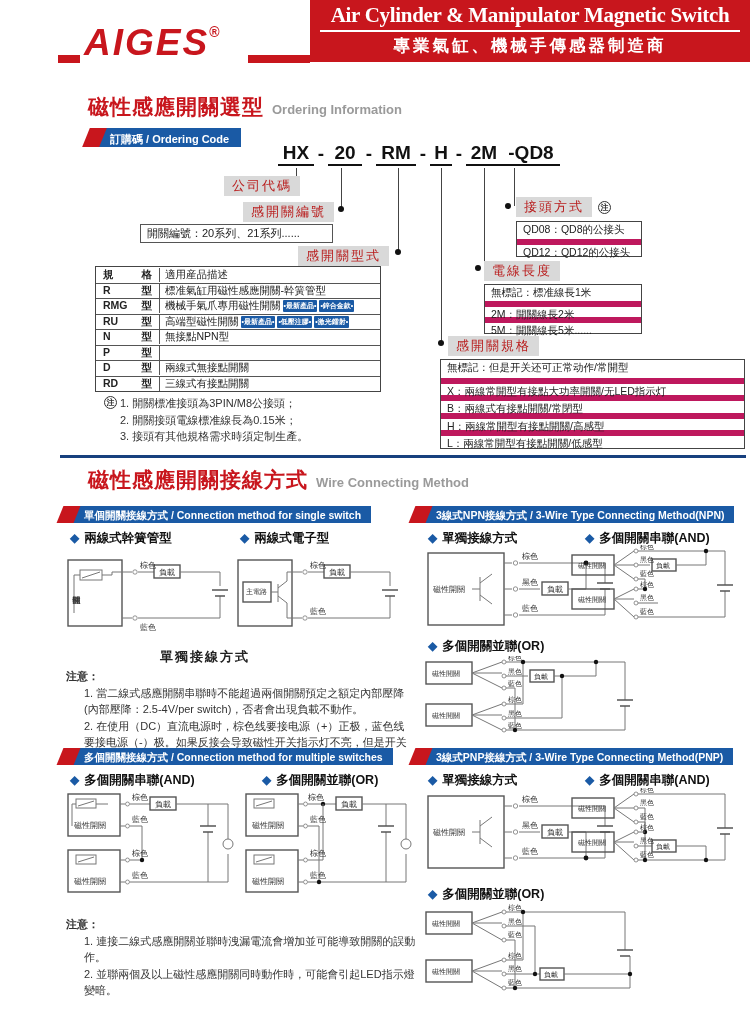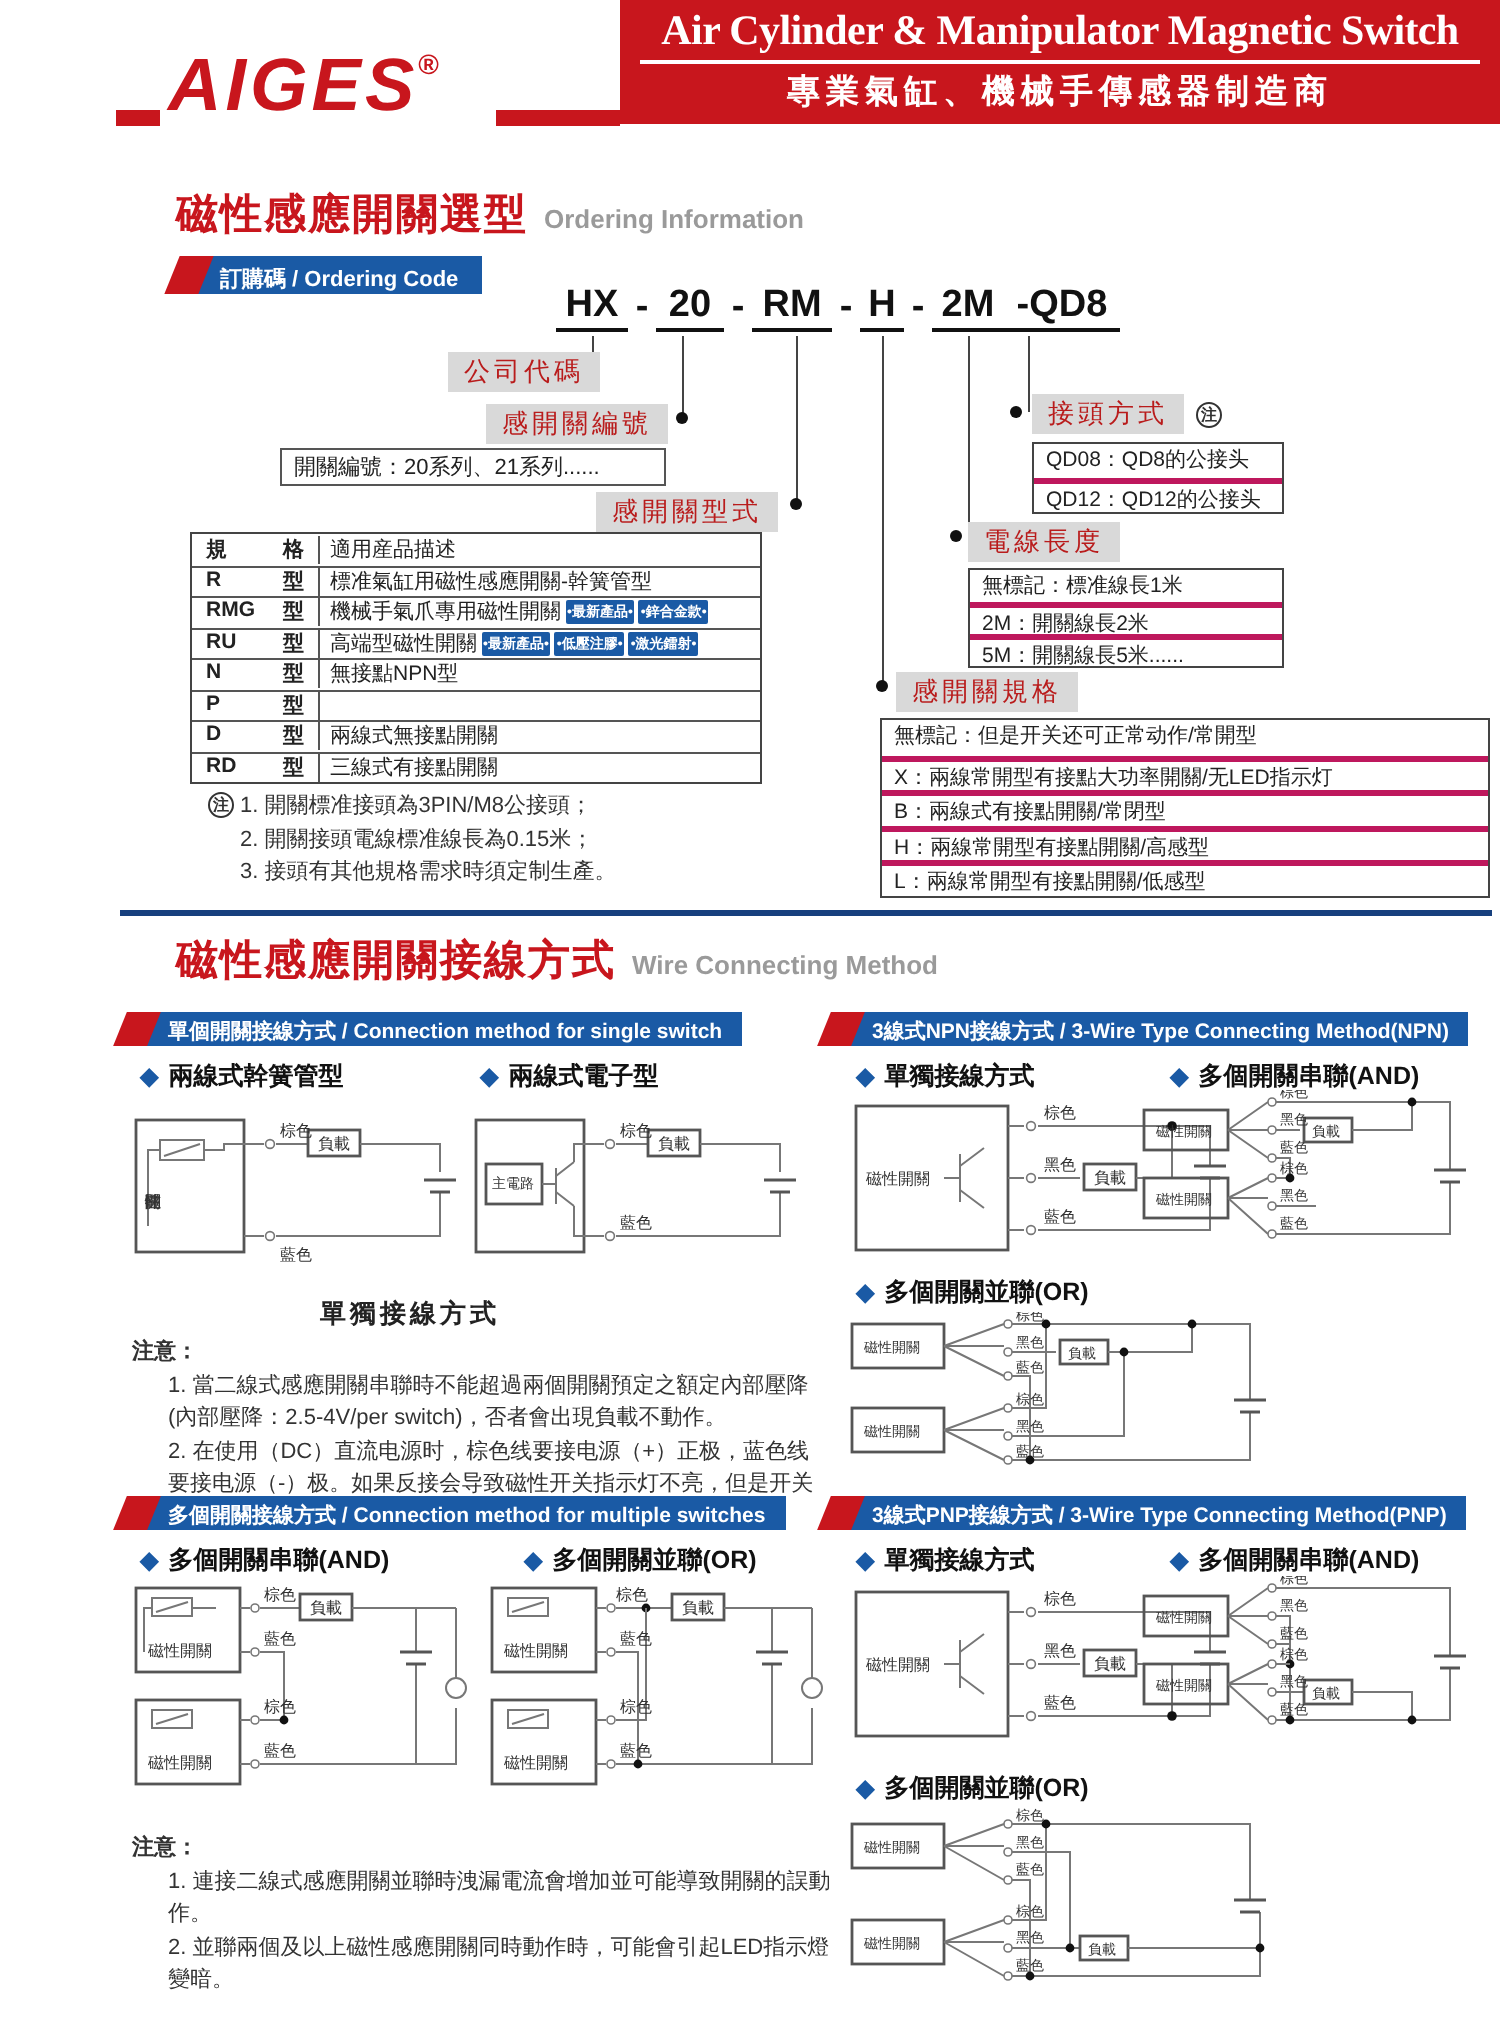"QD12：QD12的公接头" .lrow { border-top: 3px solid #be185d -> 6px solid #be185d }
